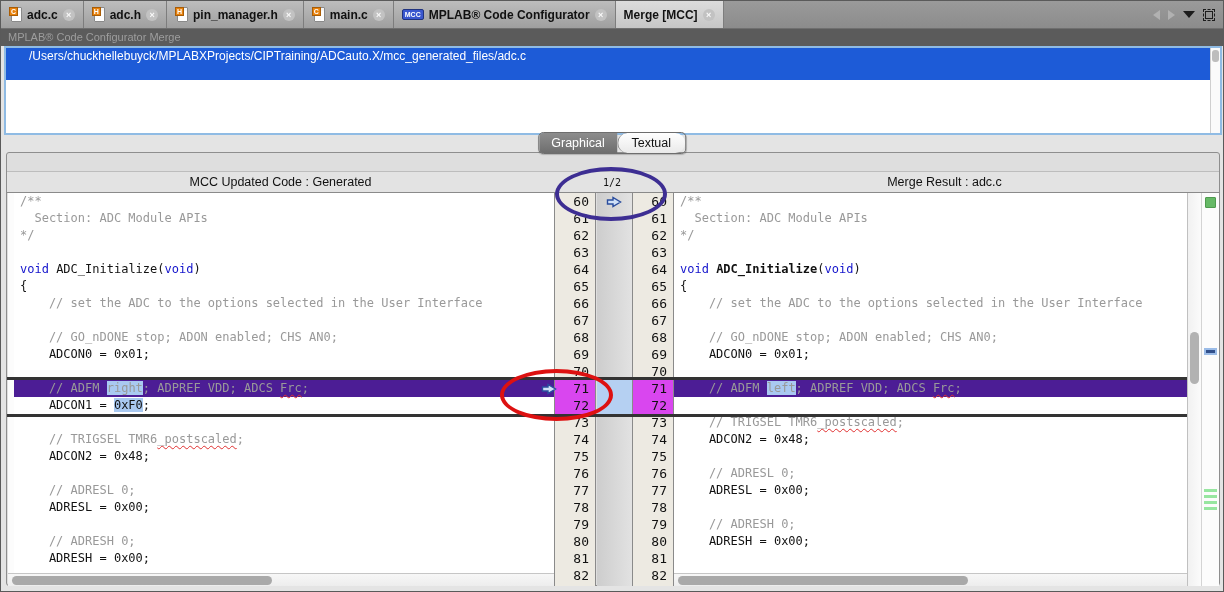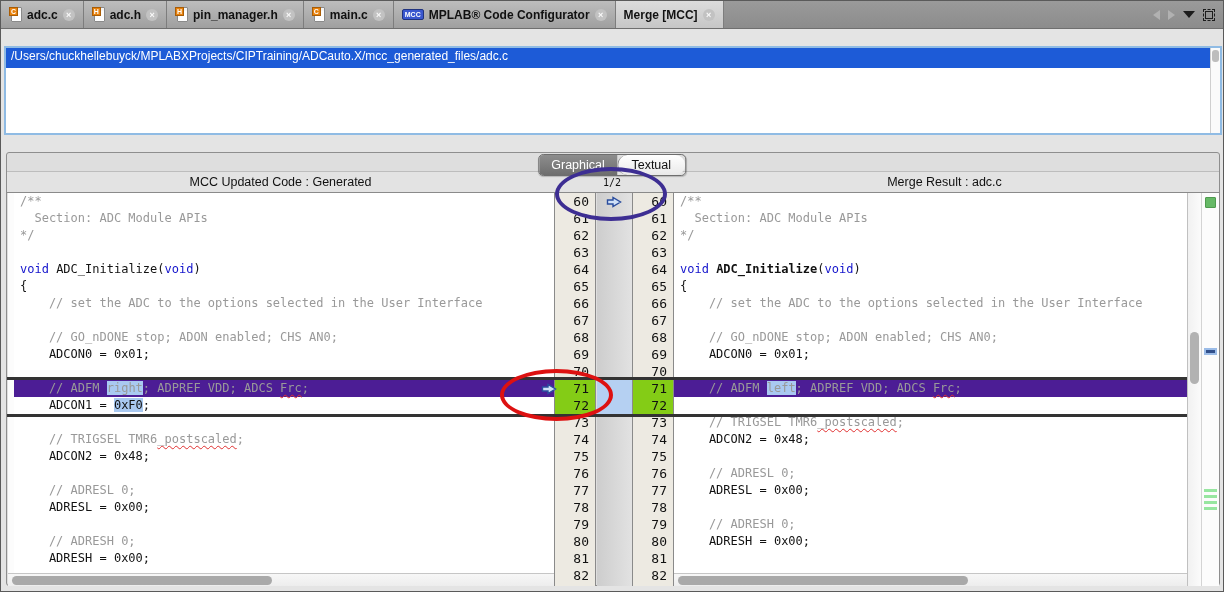"MPLAB® Code Configurator Merge" div { html: none -> <div>MPLAB® Code Configurator Merge</div> }
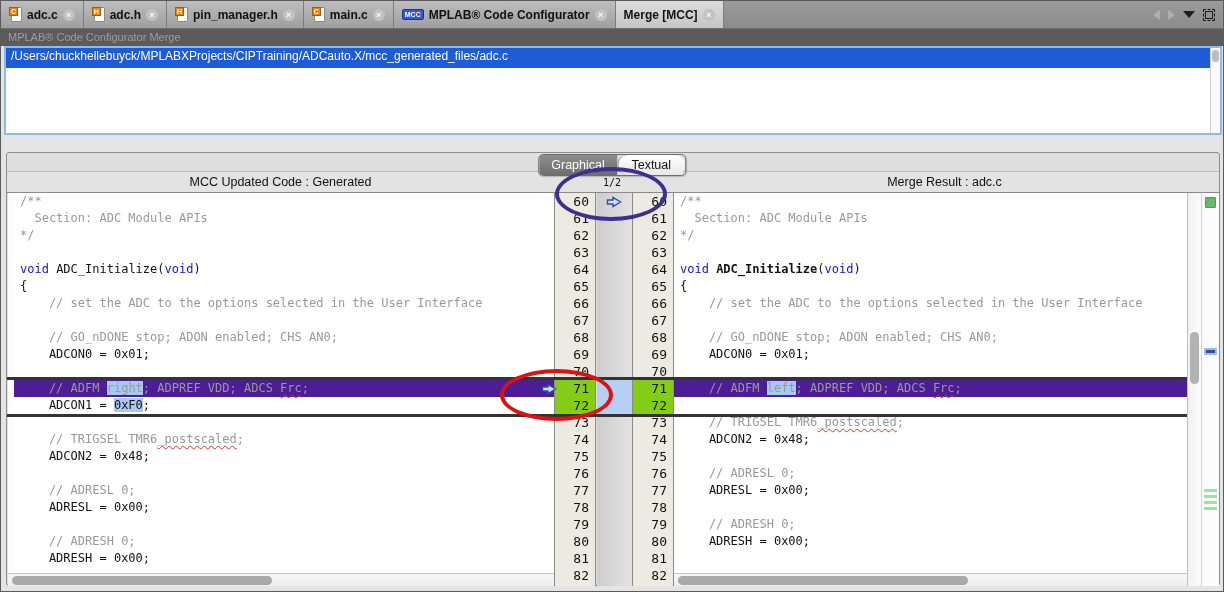"/Users/chuckhellebuyck/MPLABXProjects/CI" #file-row { height: 20px -> 32px; padding-left: 5px -> 23px }
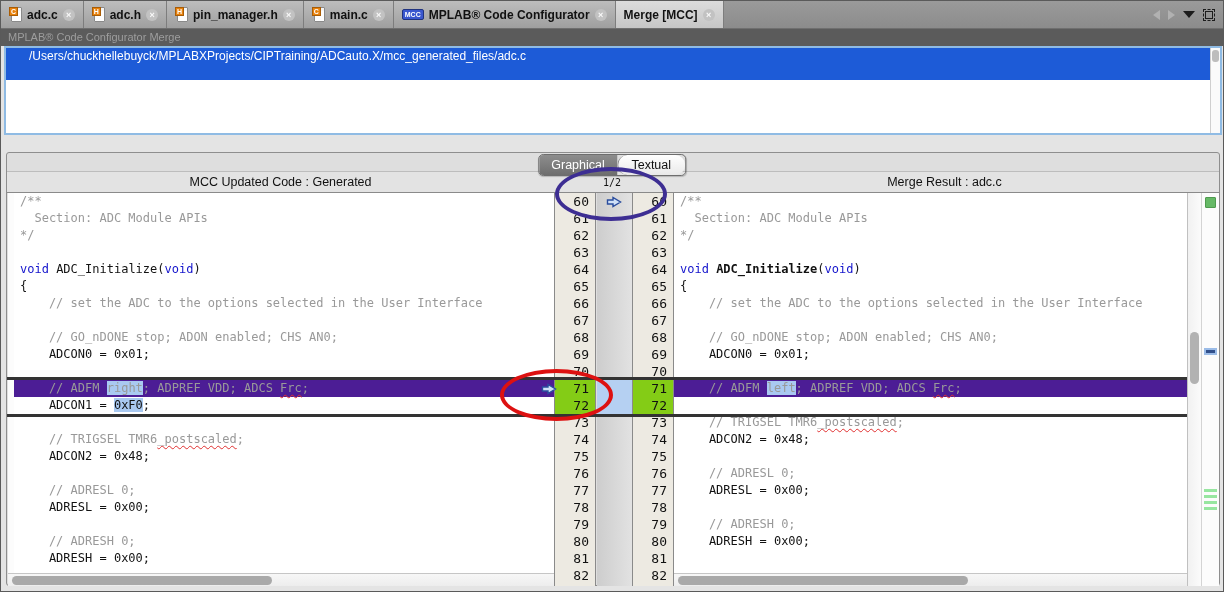"Graphical" #view-toggle { top: 153px -> 131px }
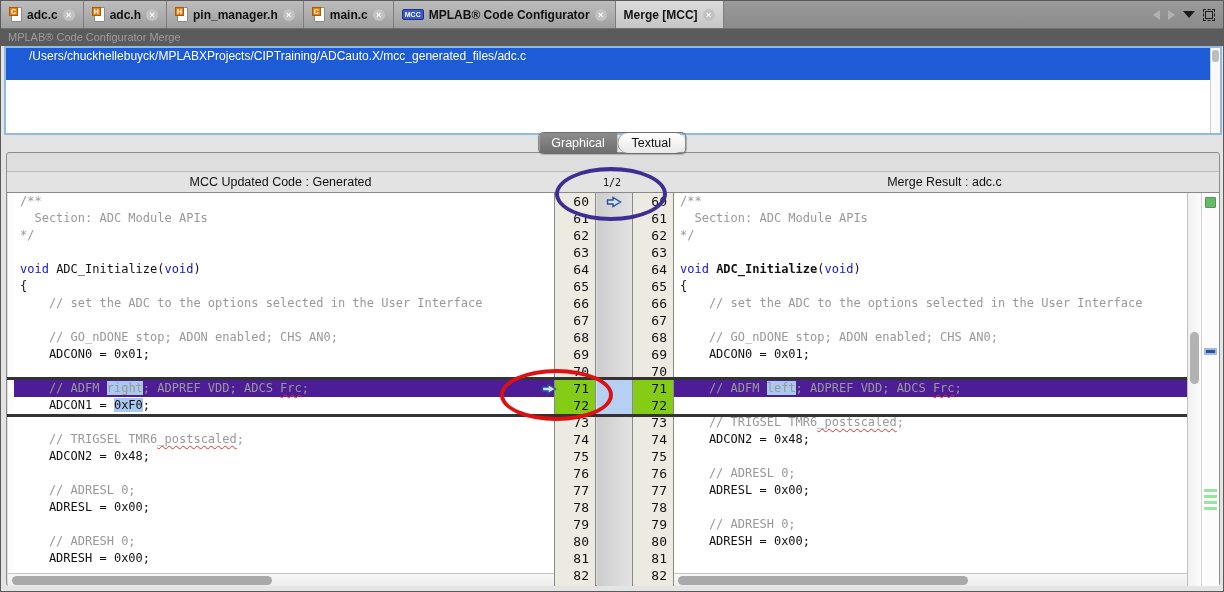"71" .ln.sel { background: #84cc16 -> #d946ef }
